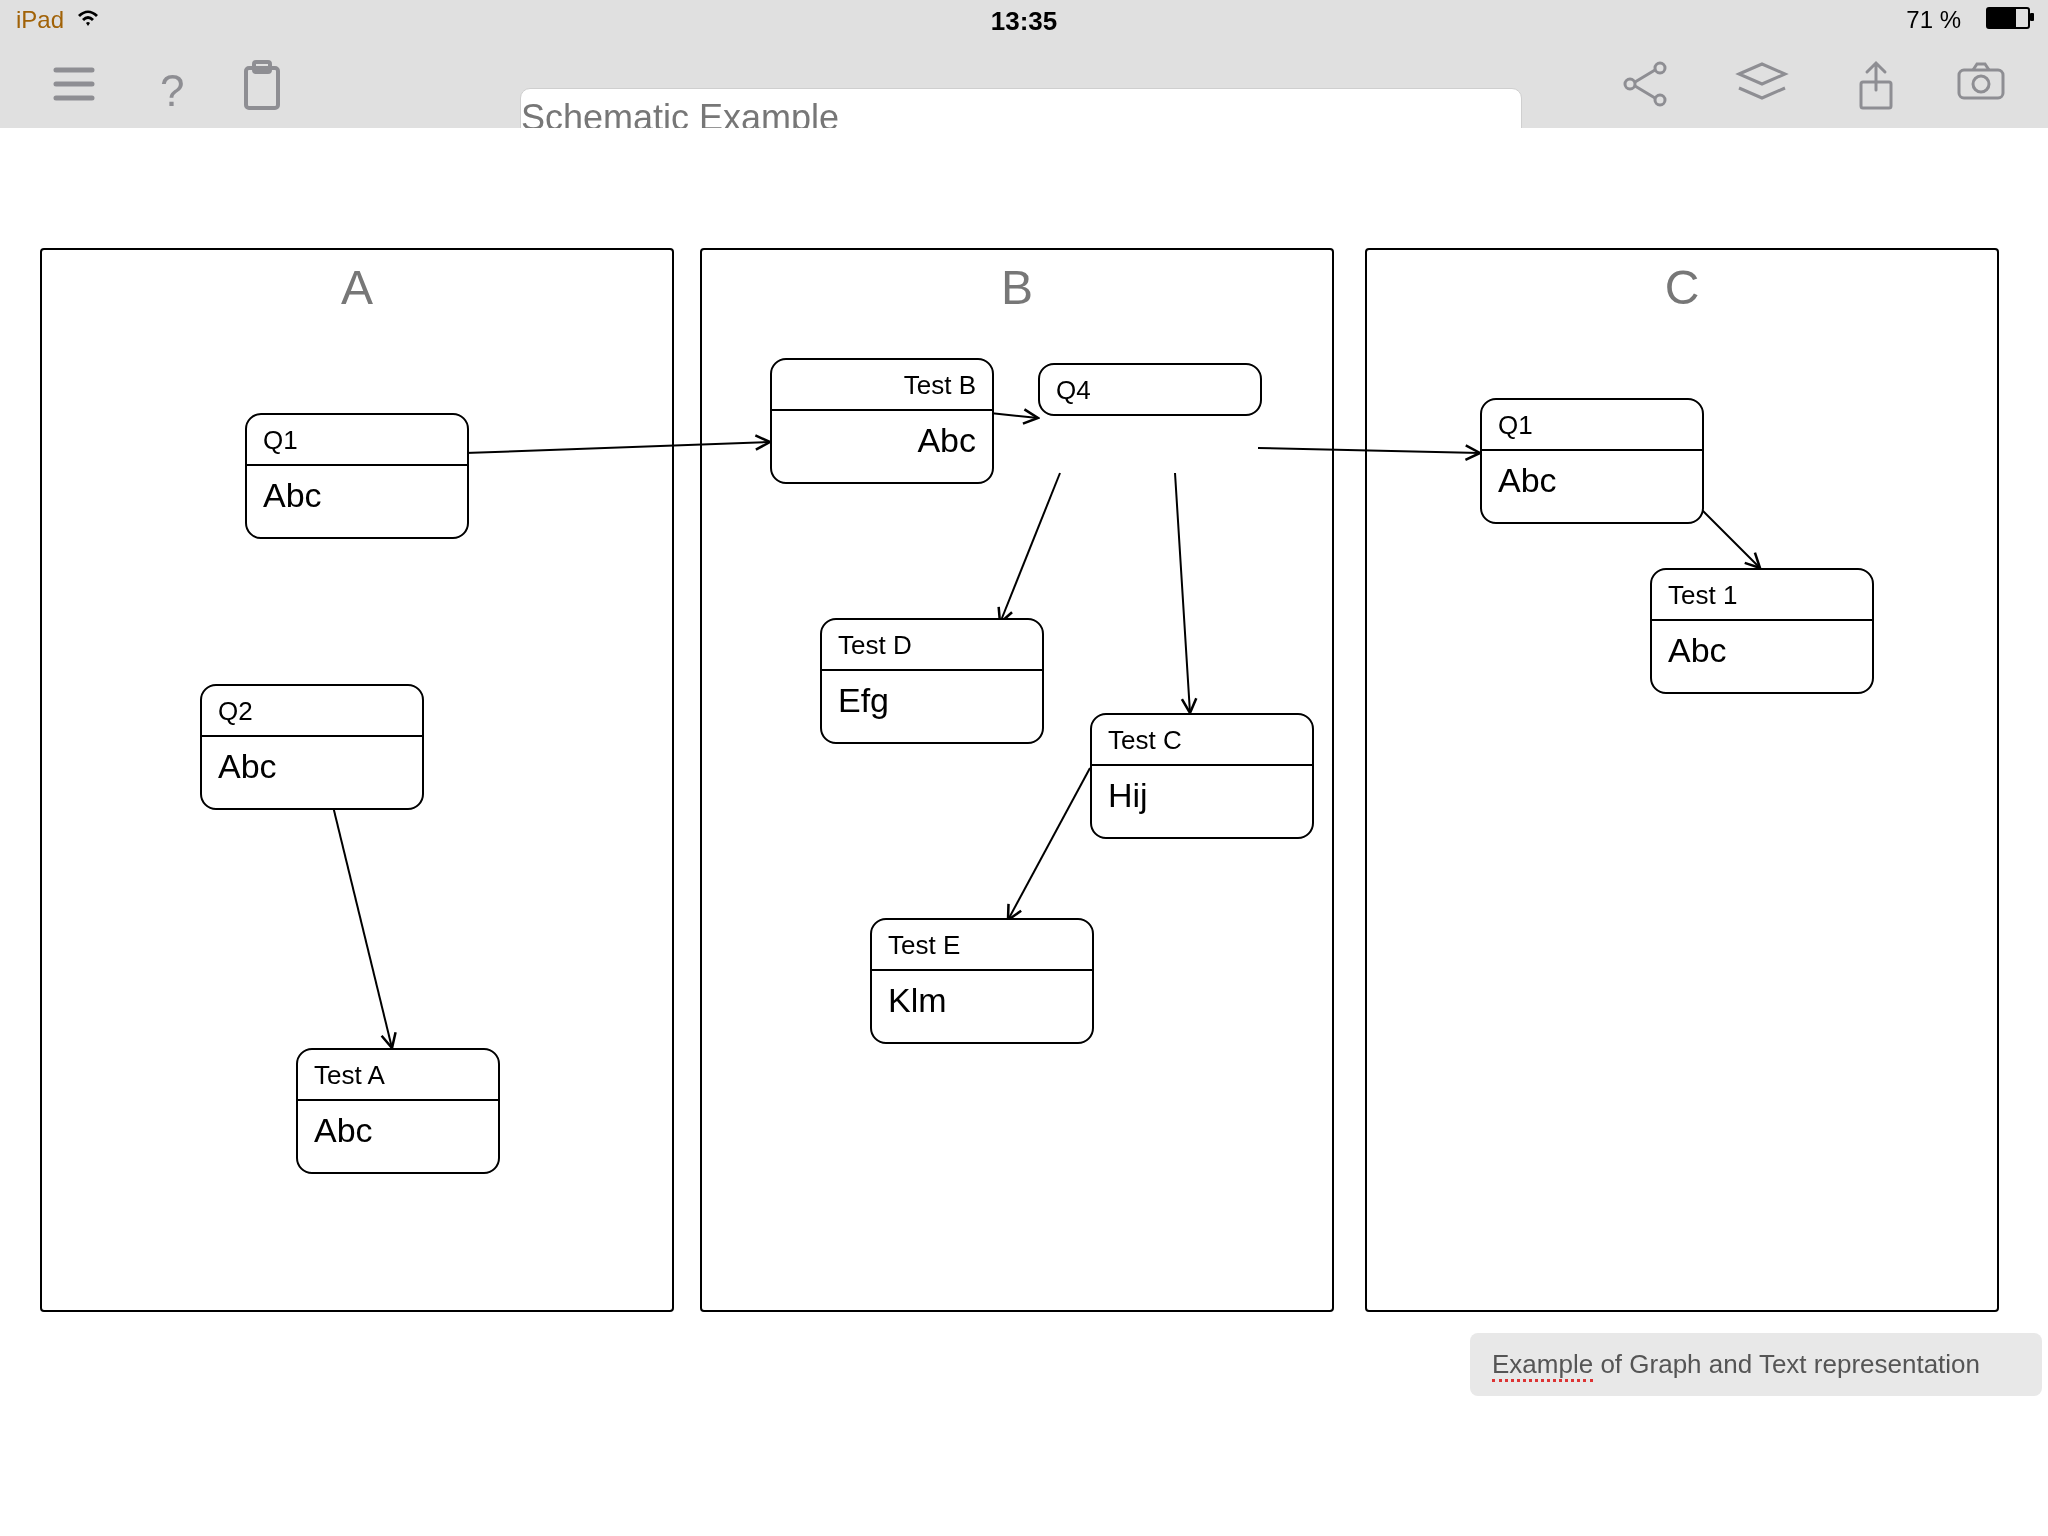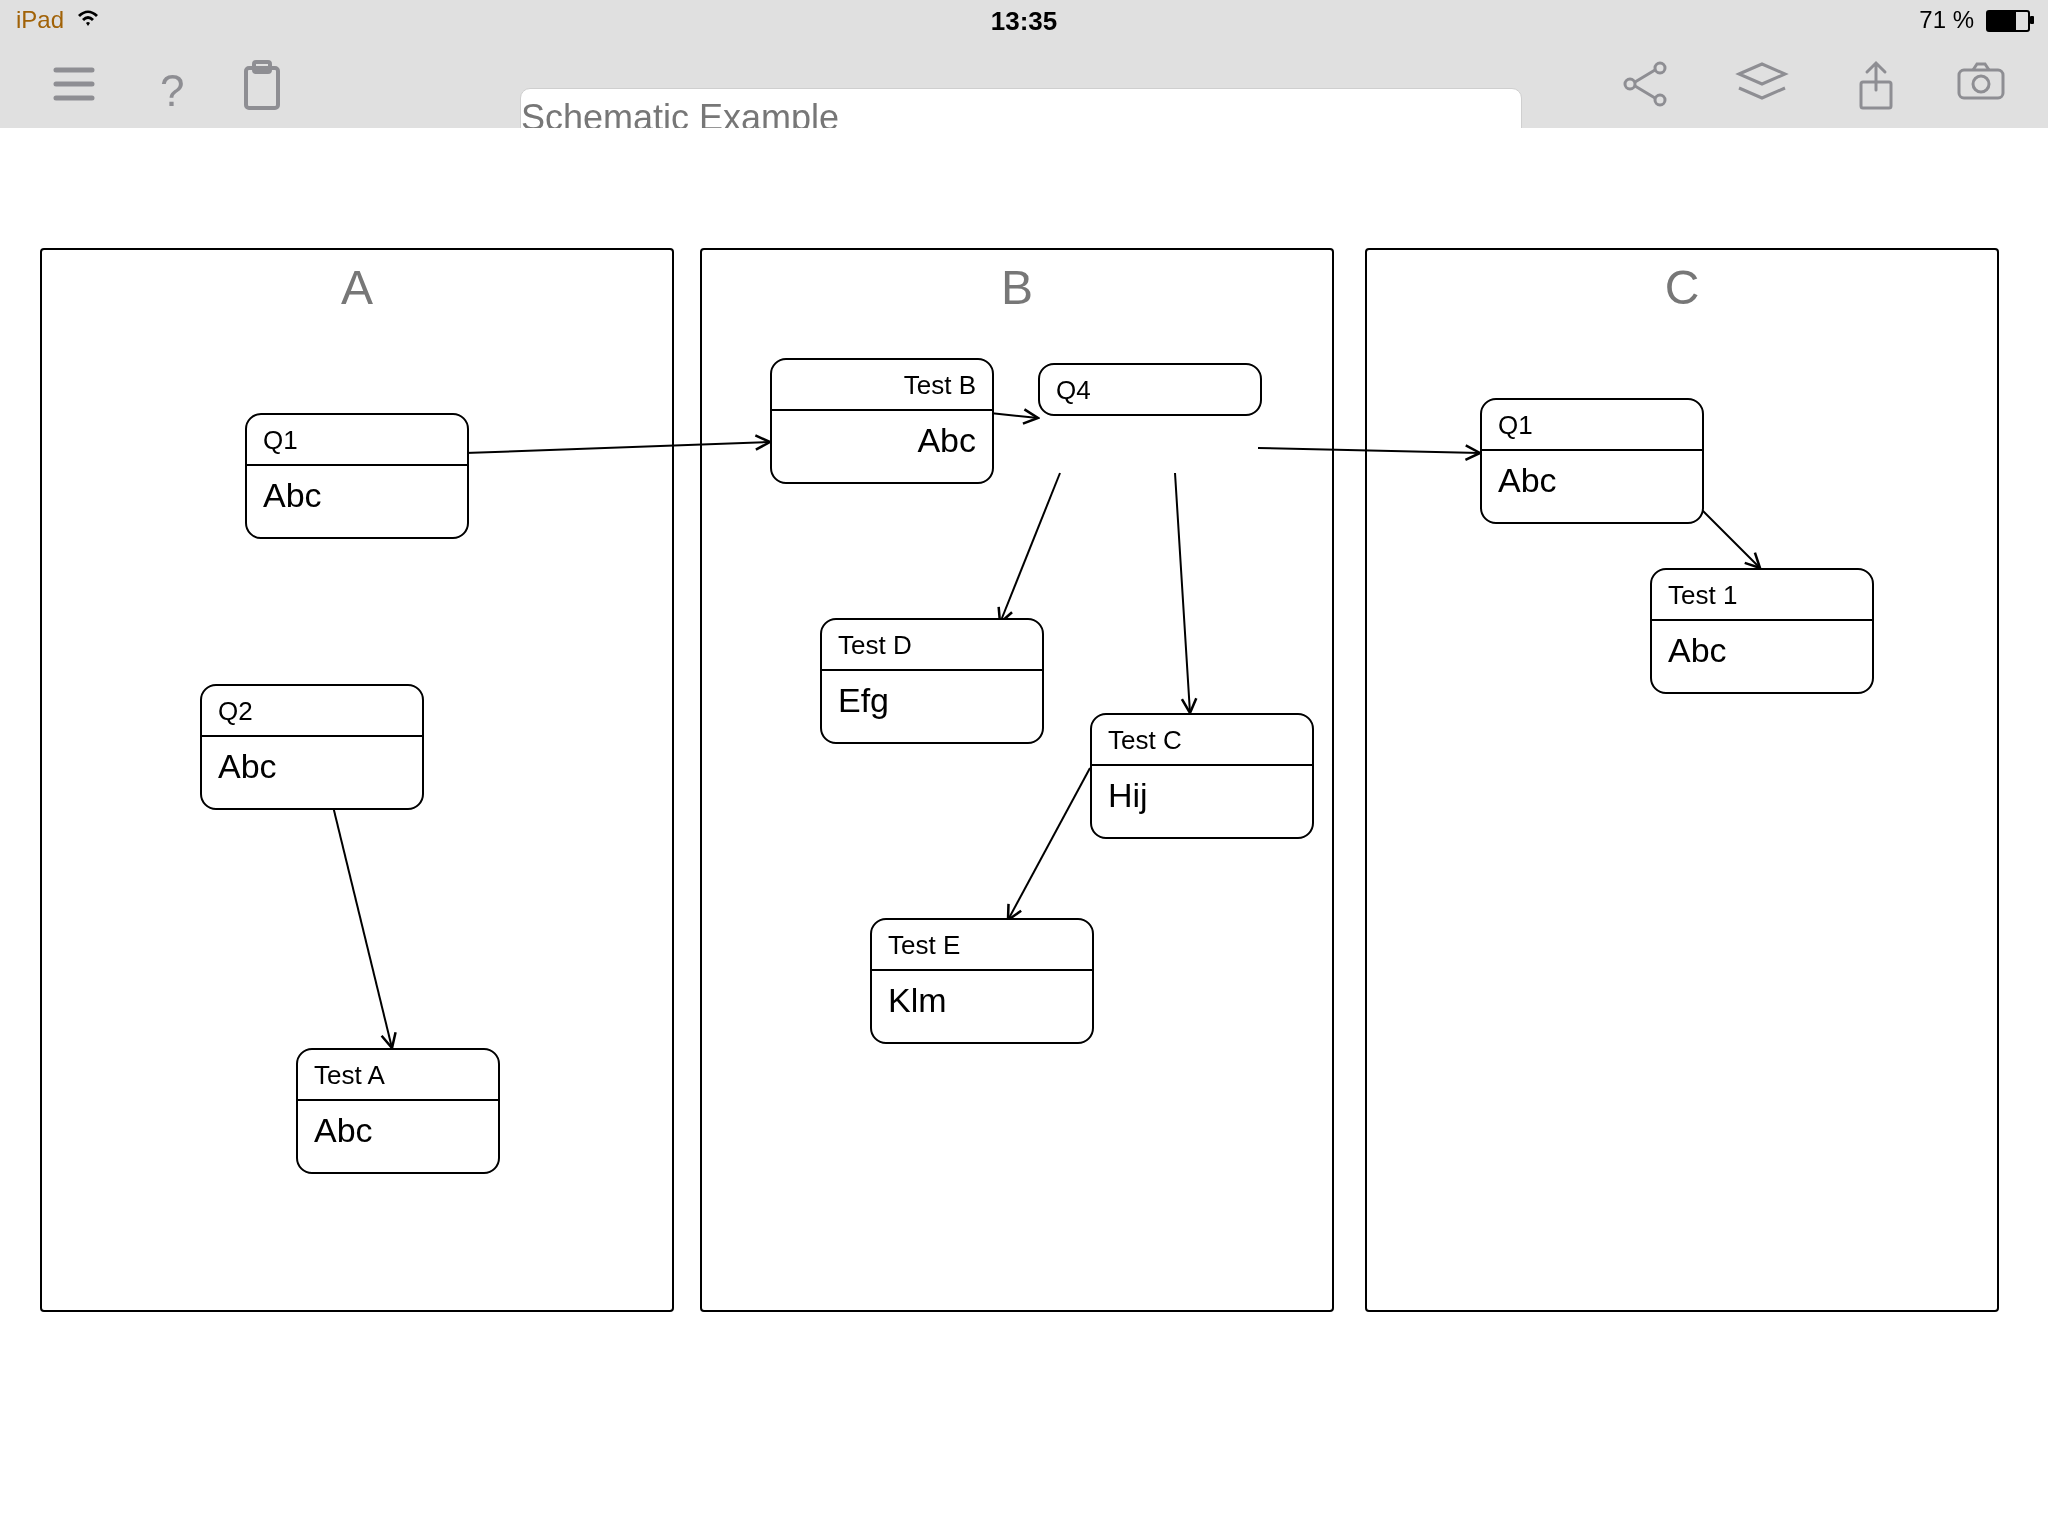"71 %" #status .r { align-items: center -> none; gap: 12px -> 25px }
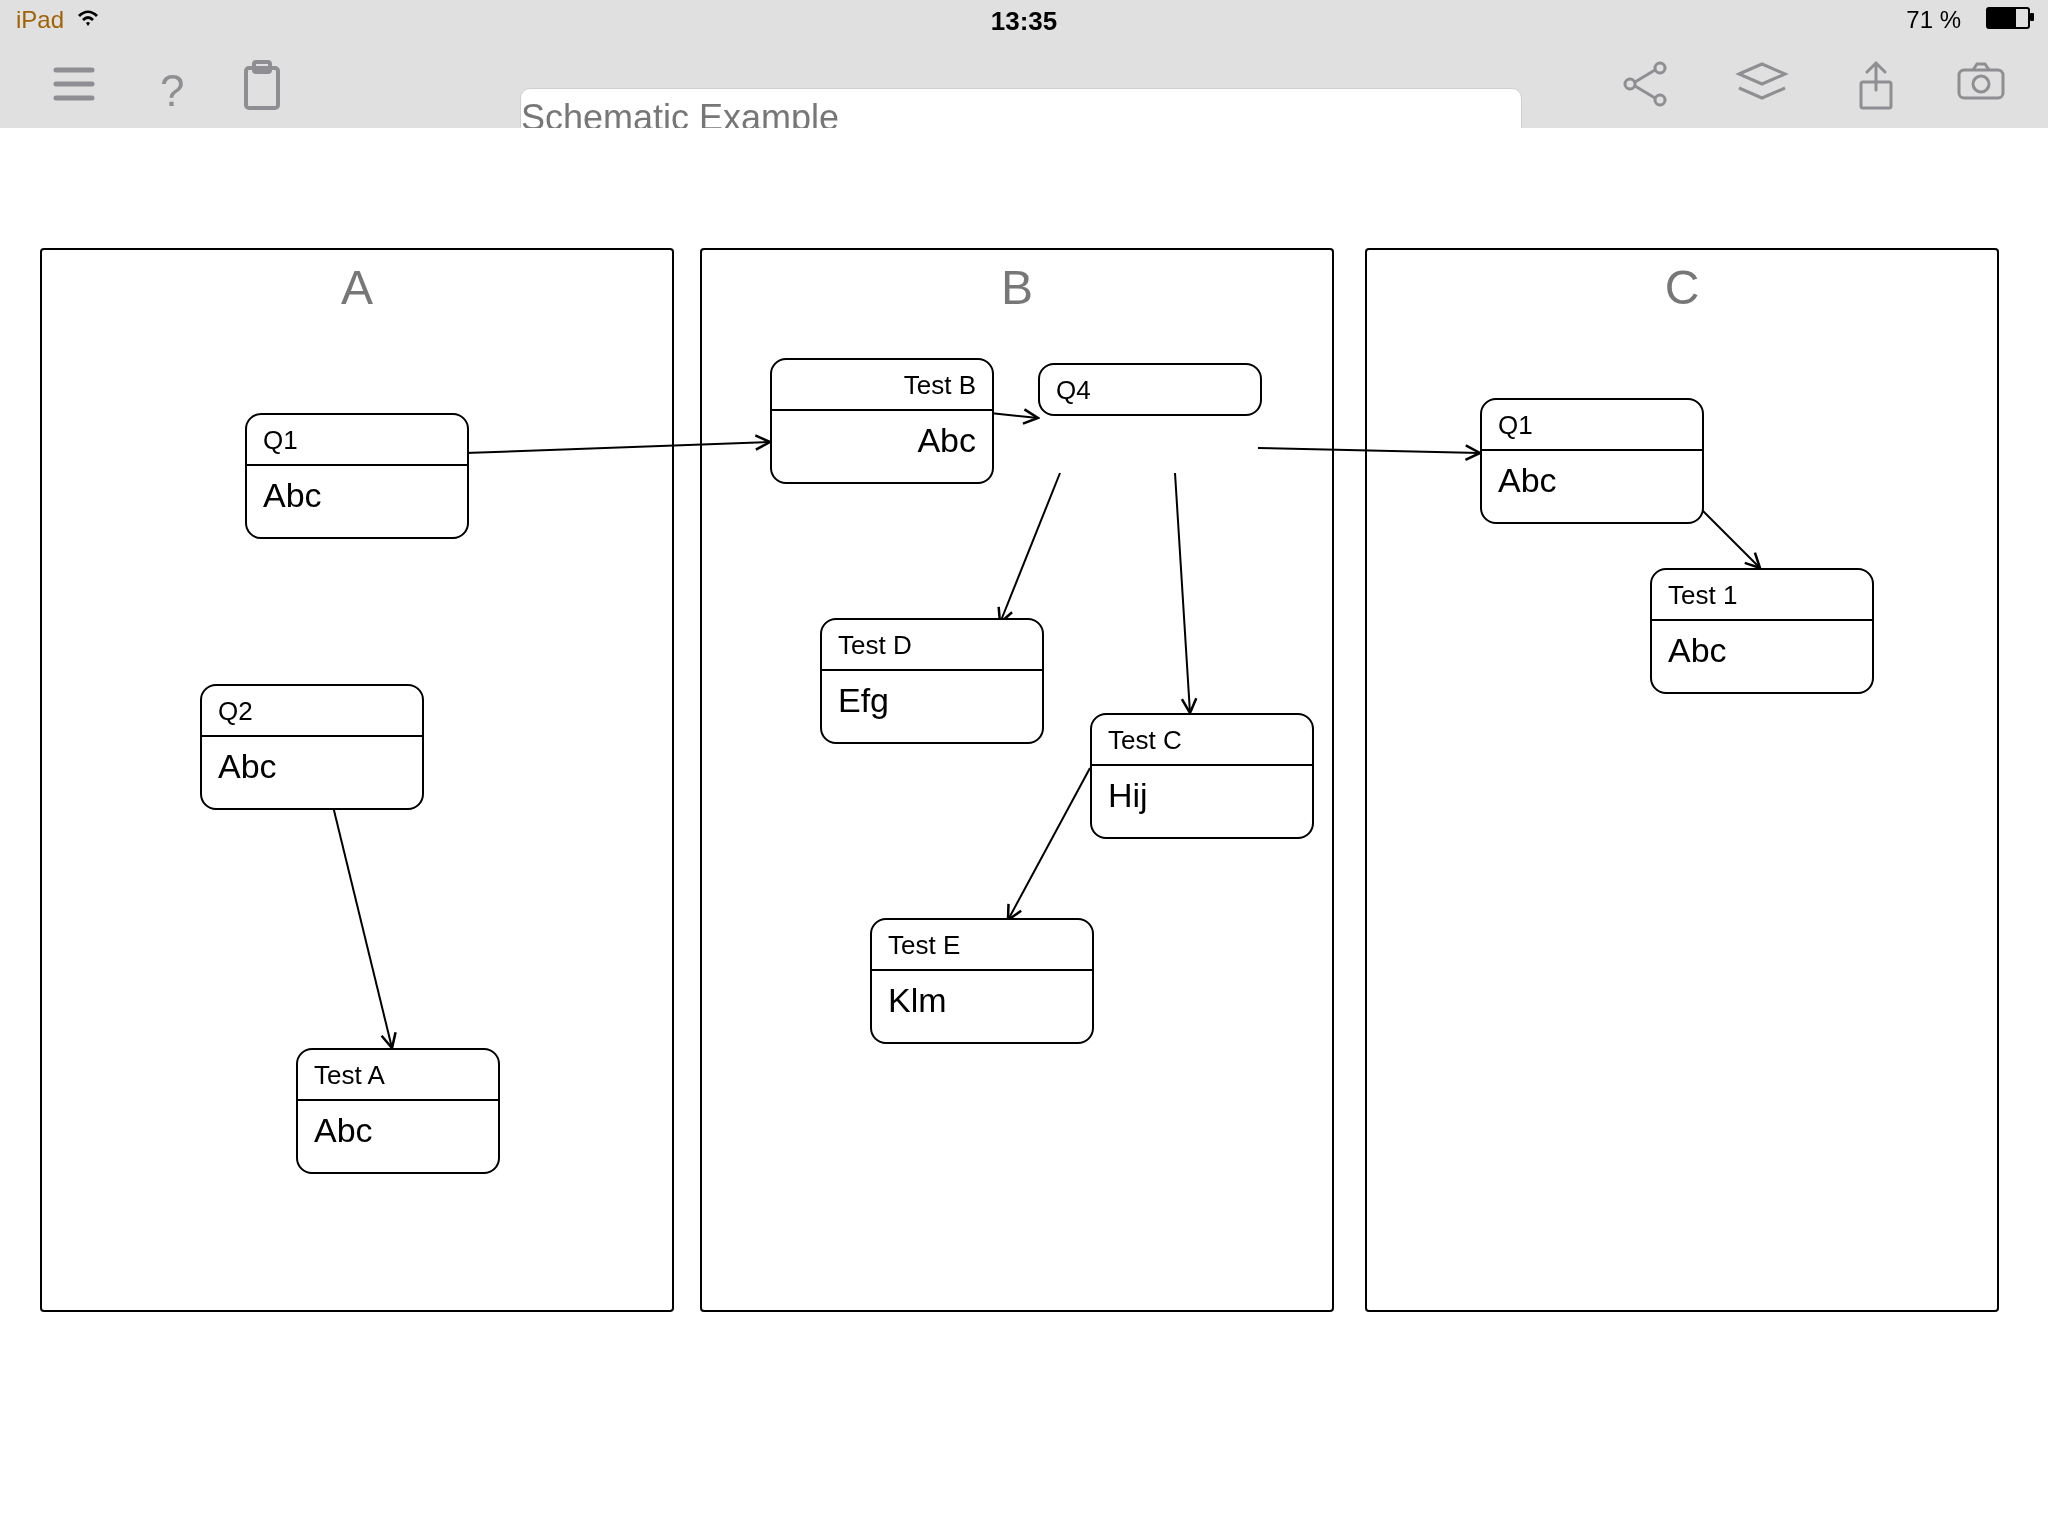"Example of Graph and Text" div { html: none -> <div> <u>Example</u><span> of Graph and Text representation</span> </div> }
